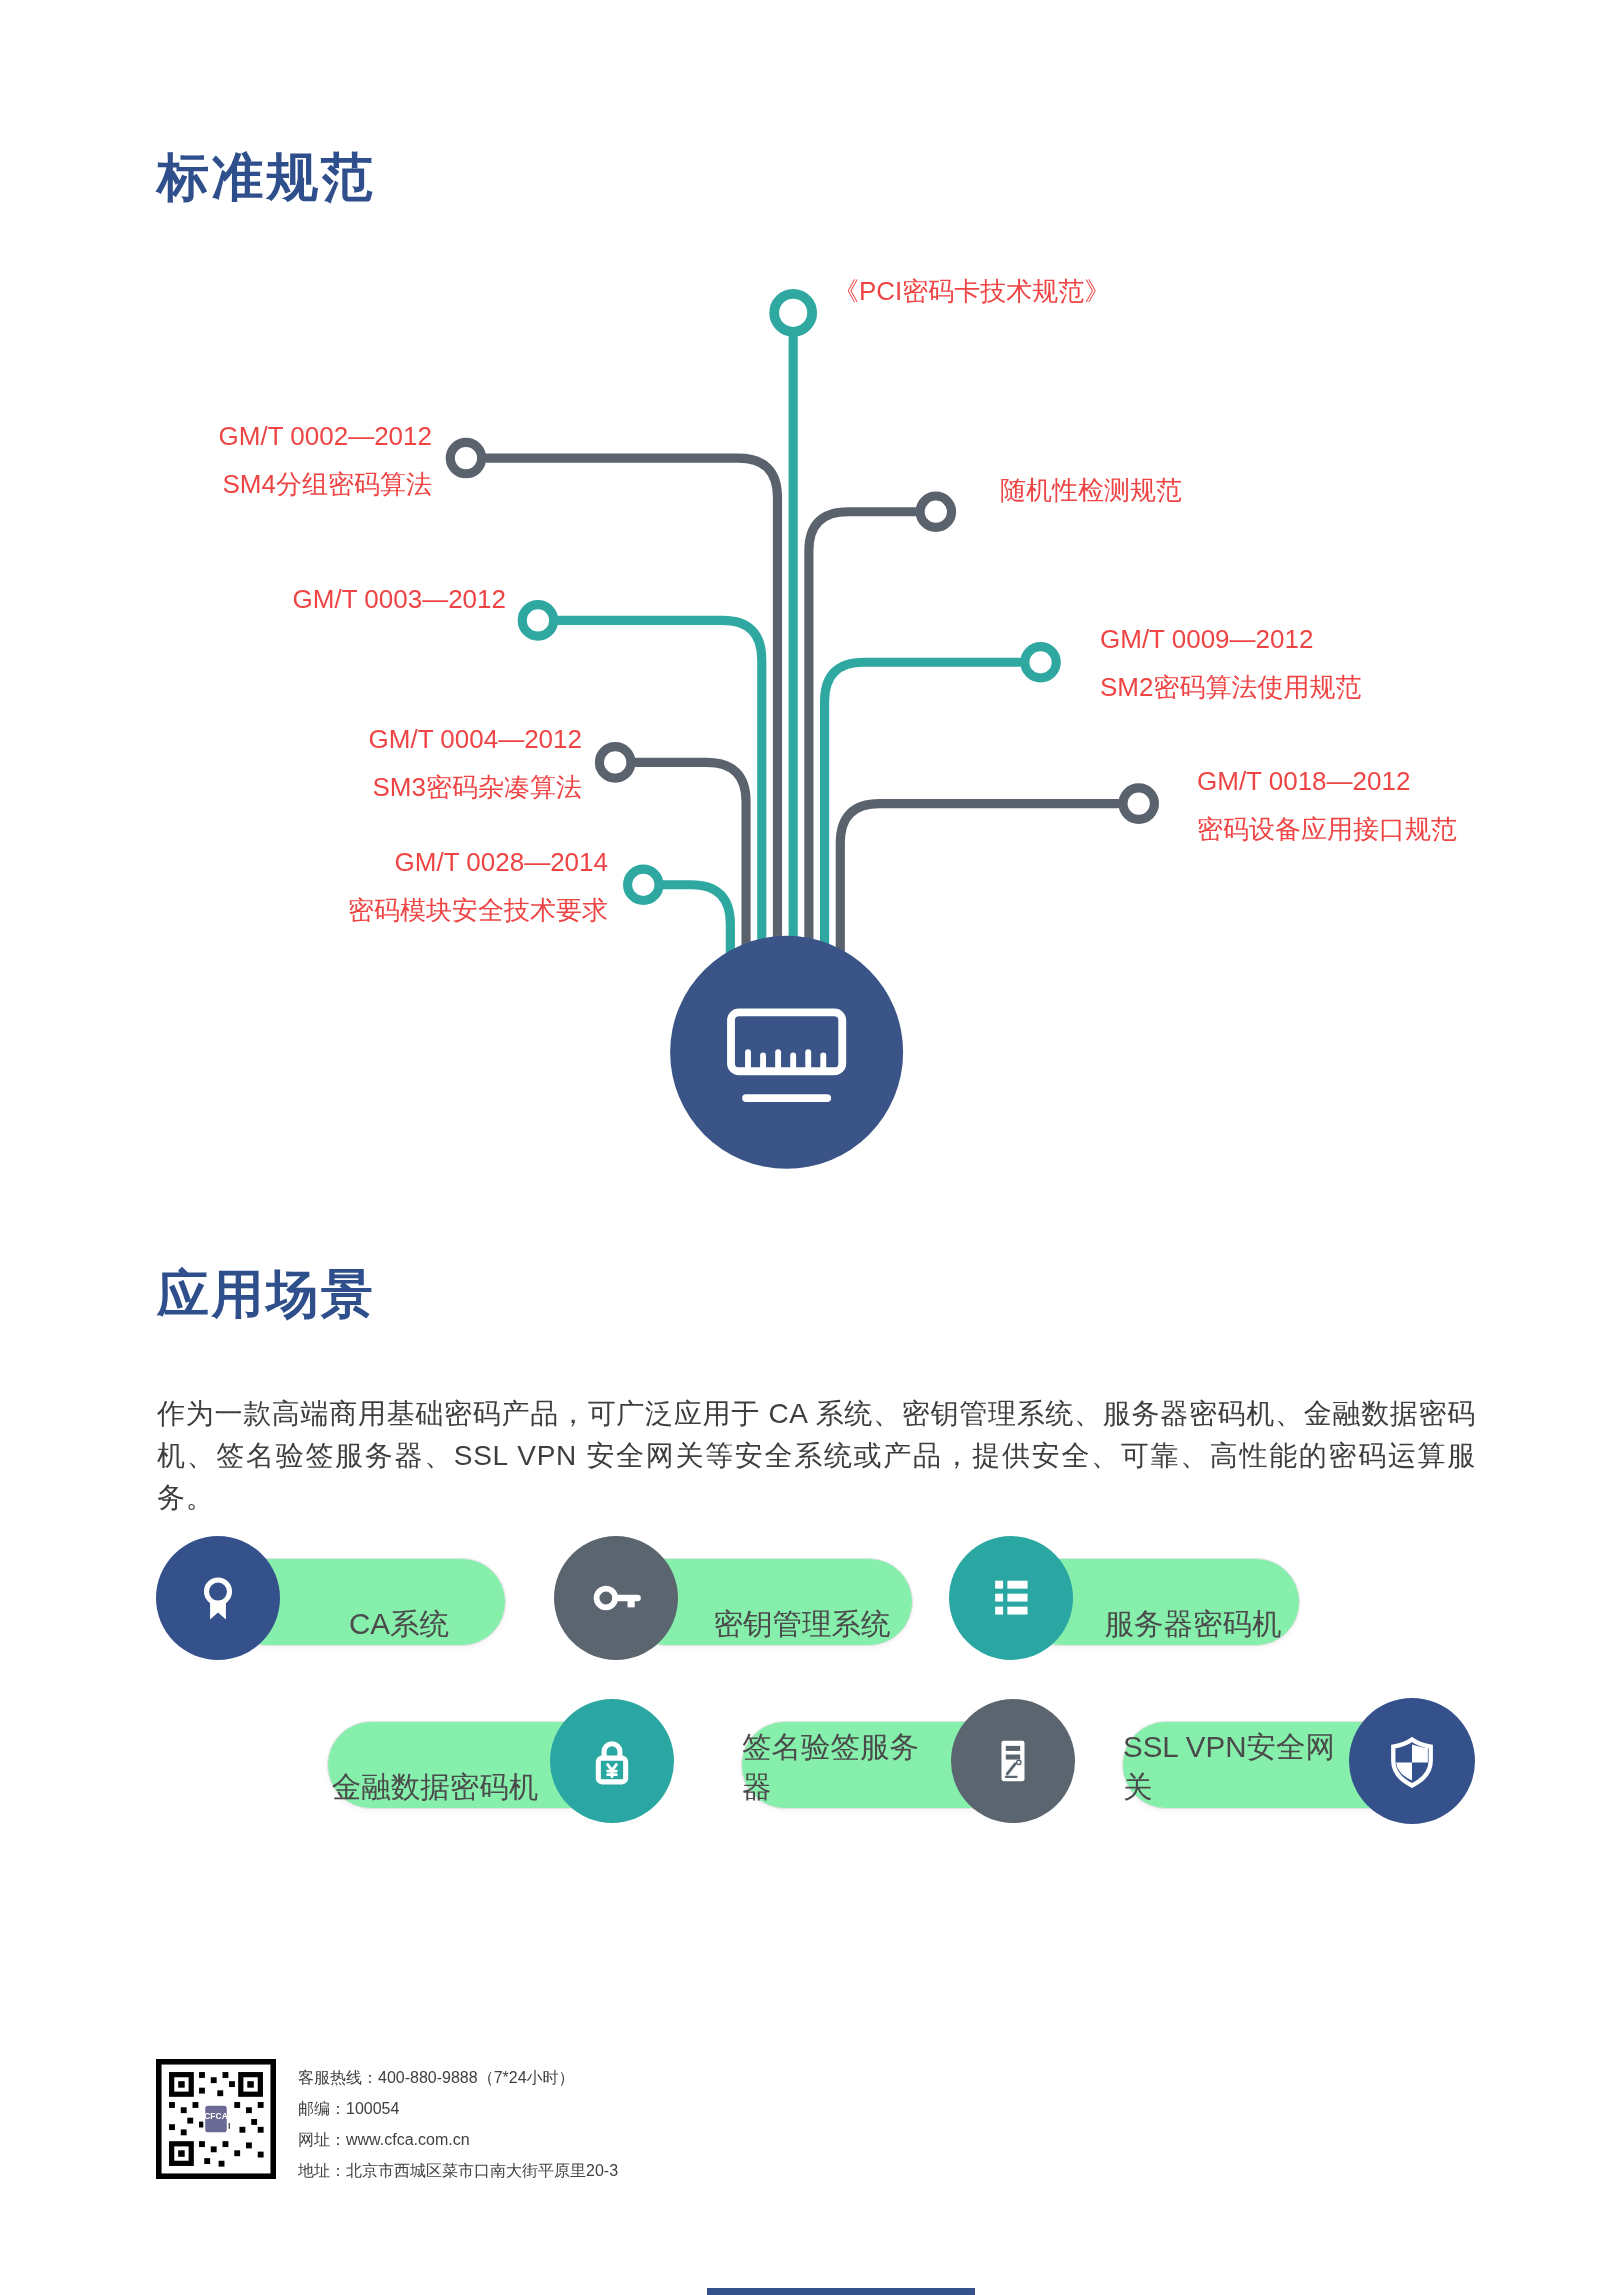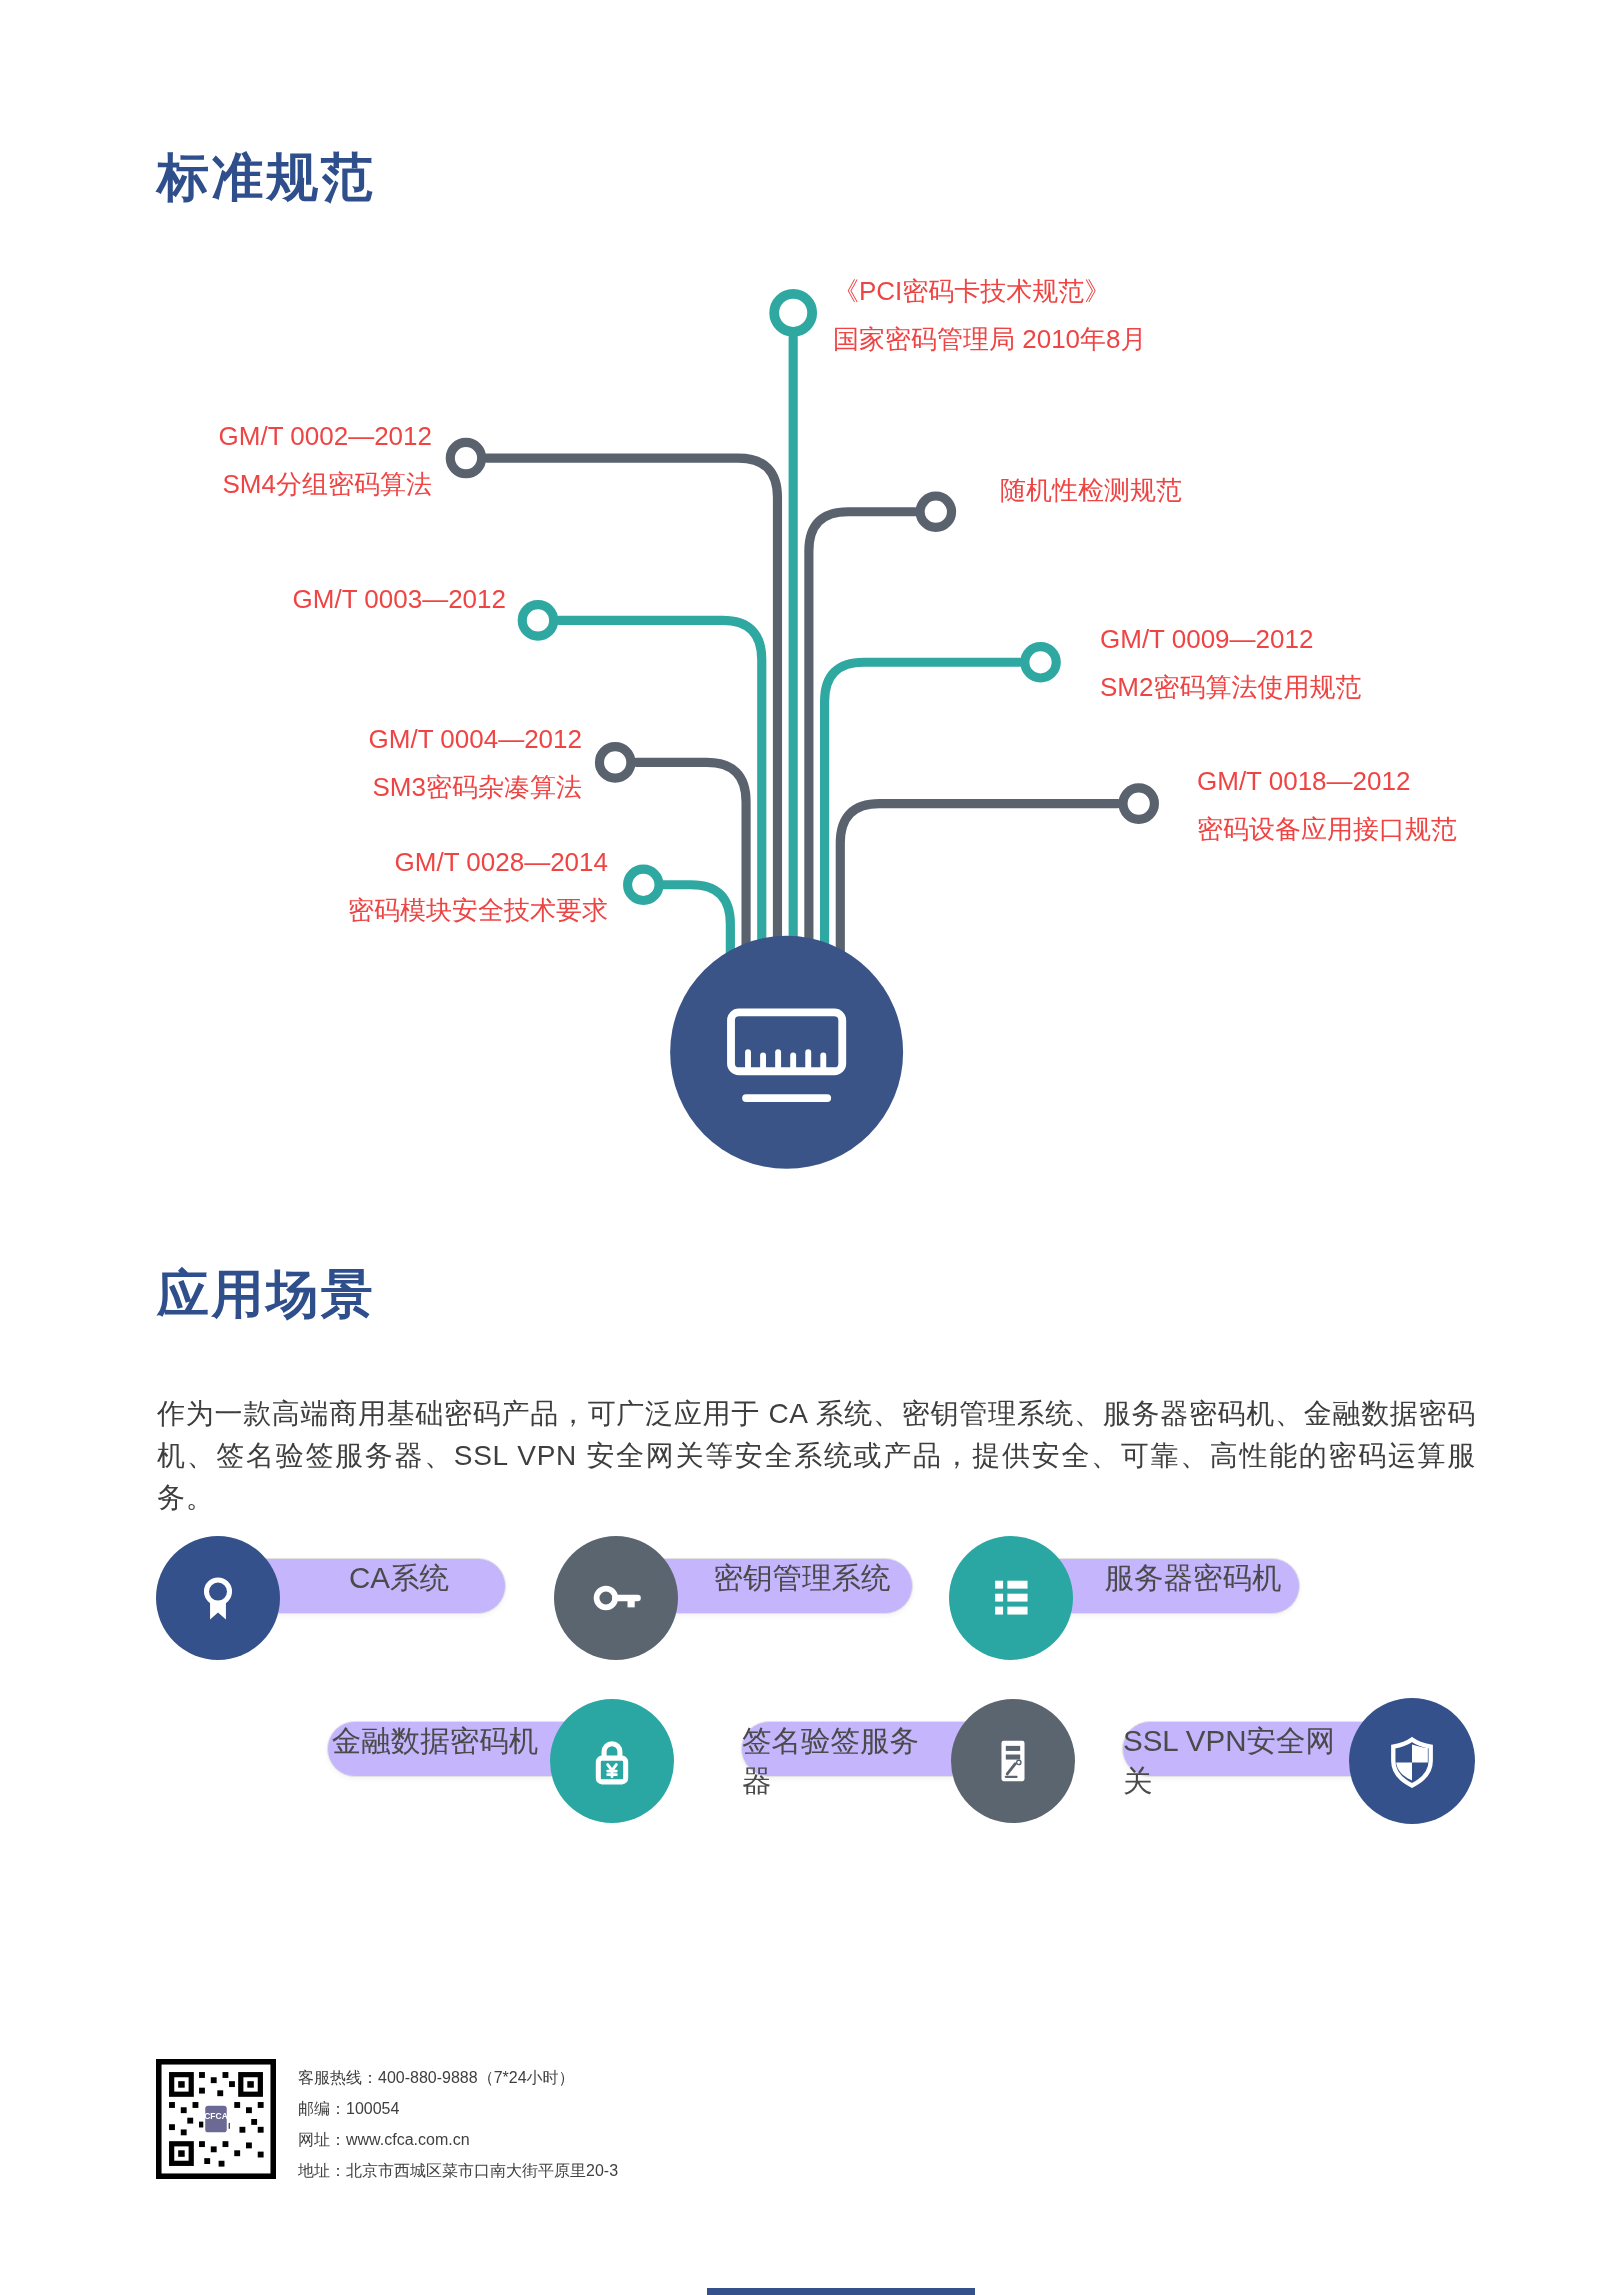"国家密码管理局 2010年8月" div { html: <div>国家密码管理局 2010年8月</div> -> none }
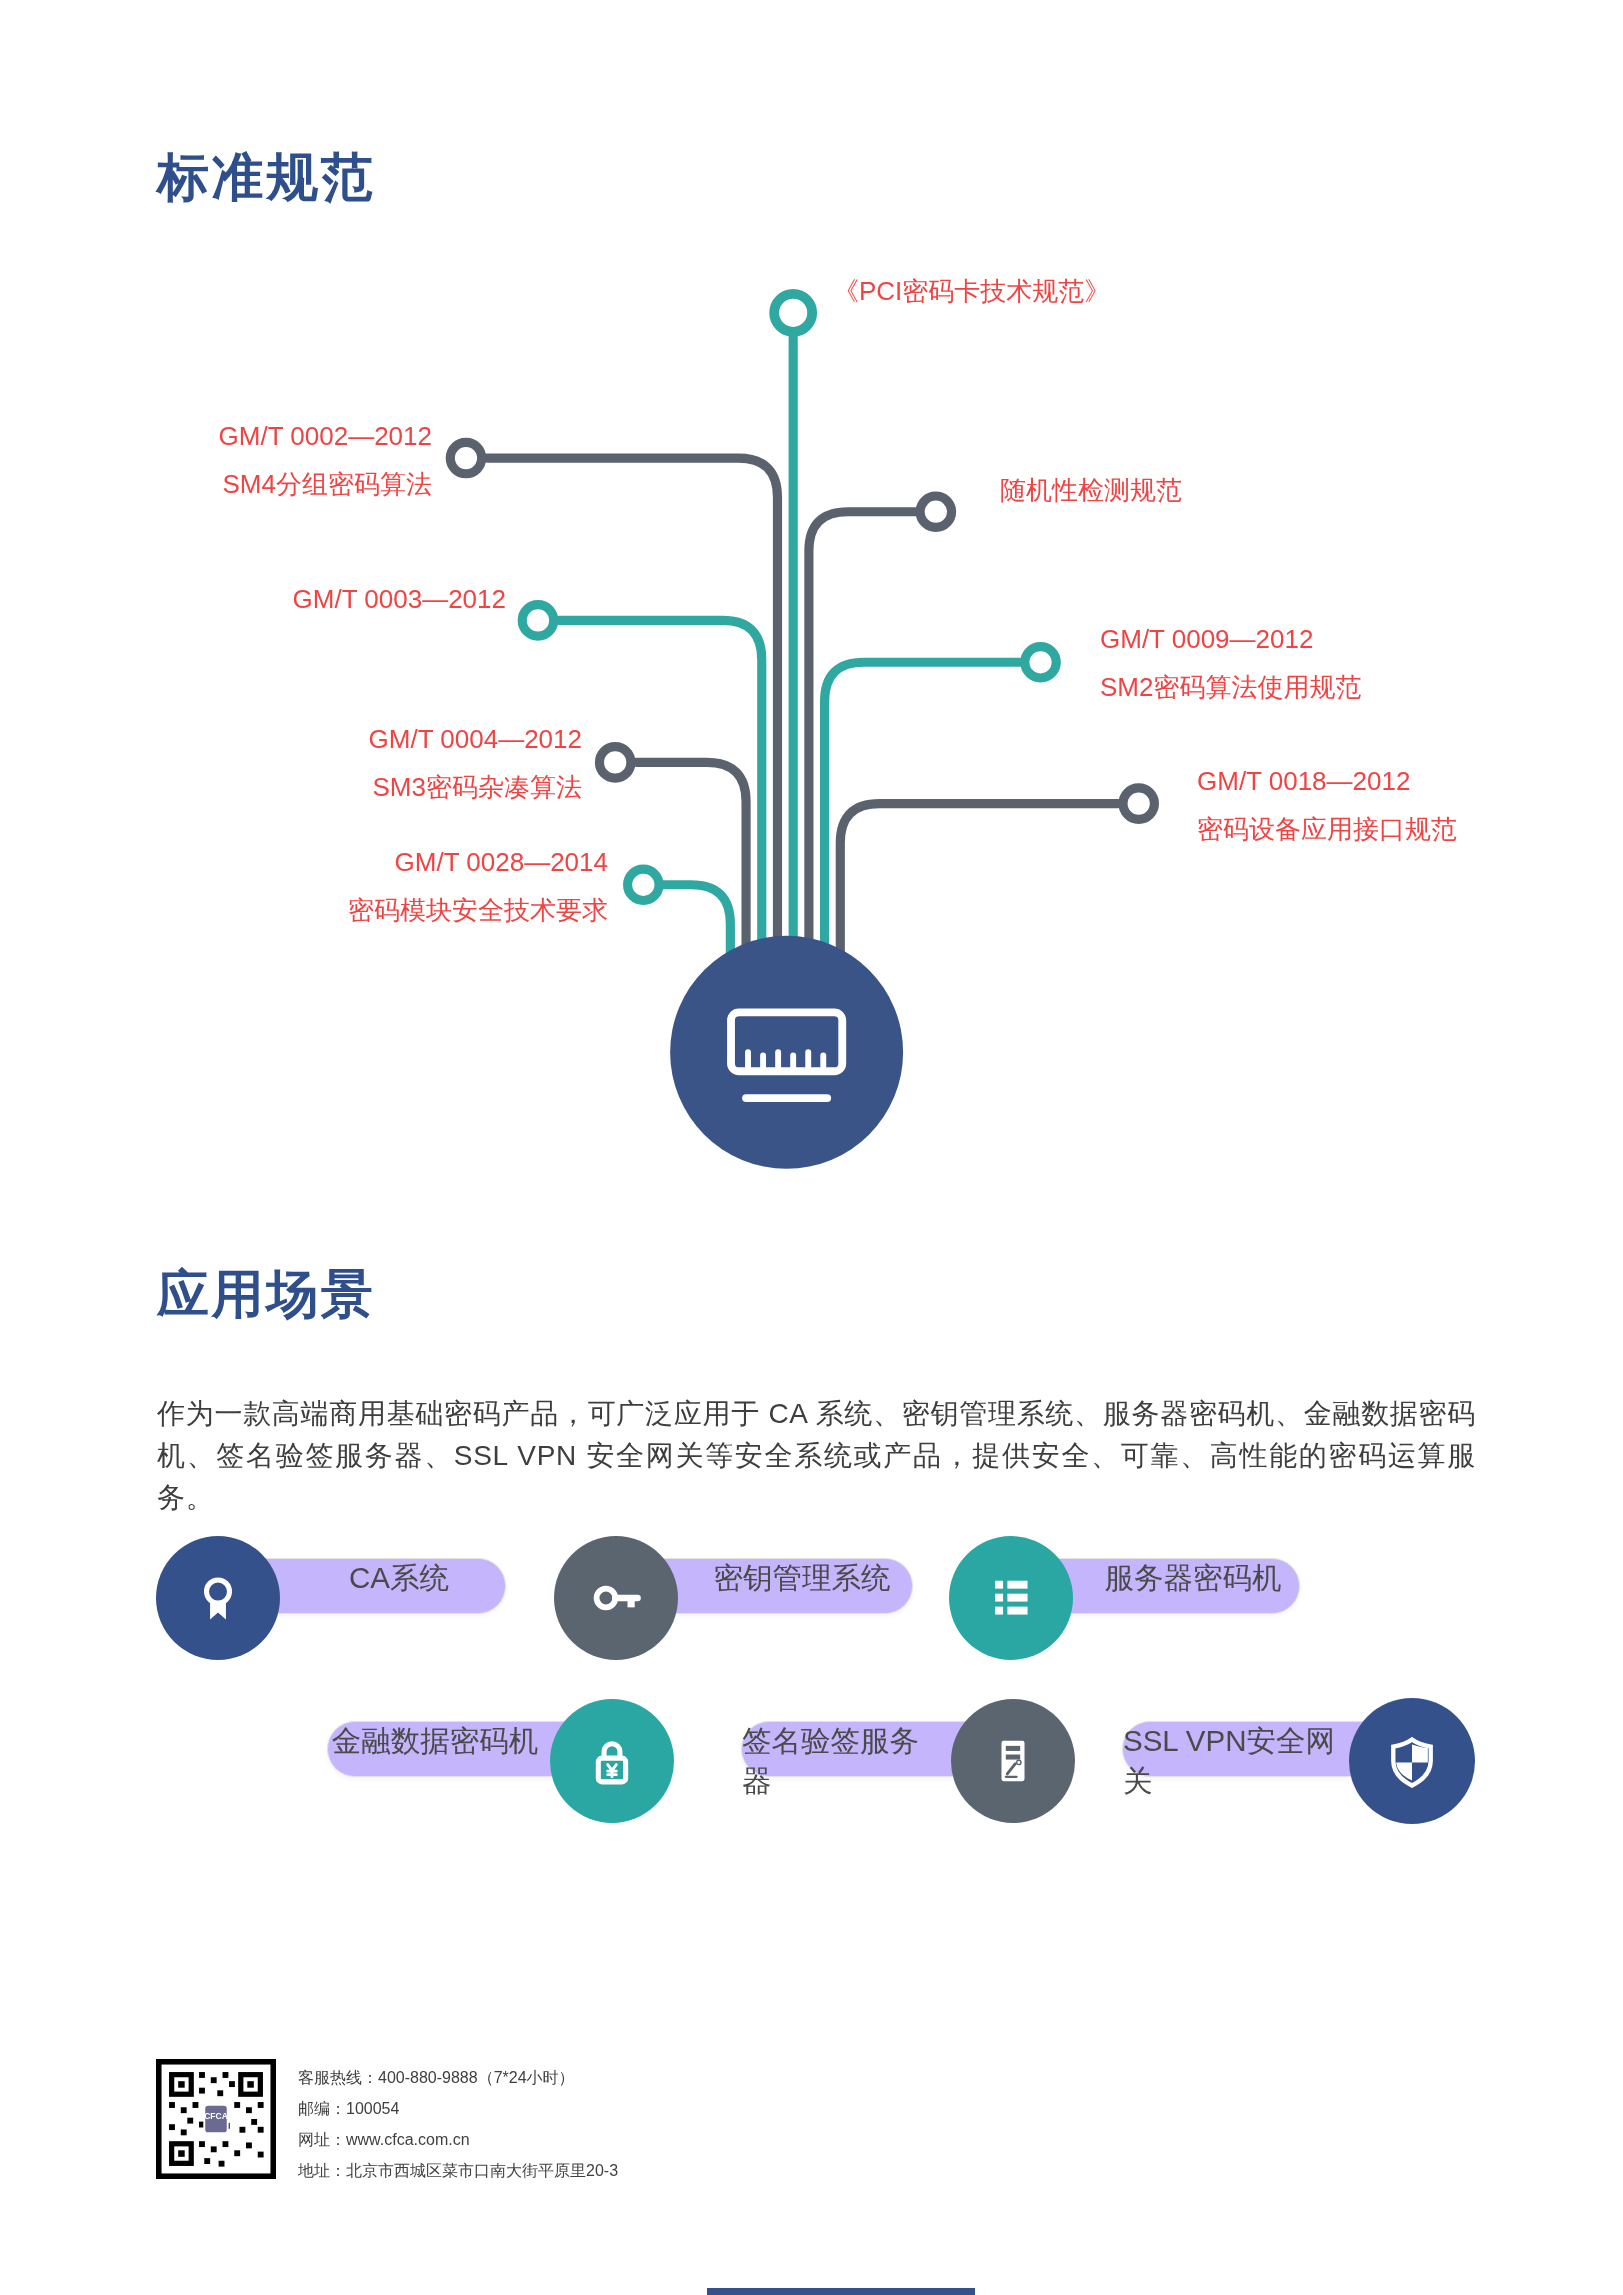"CA系统" .badge-pill { align-items: flex-start -> flex-end; background: #c4b5fd -> #86efac; height: 56px -> 88px }
